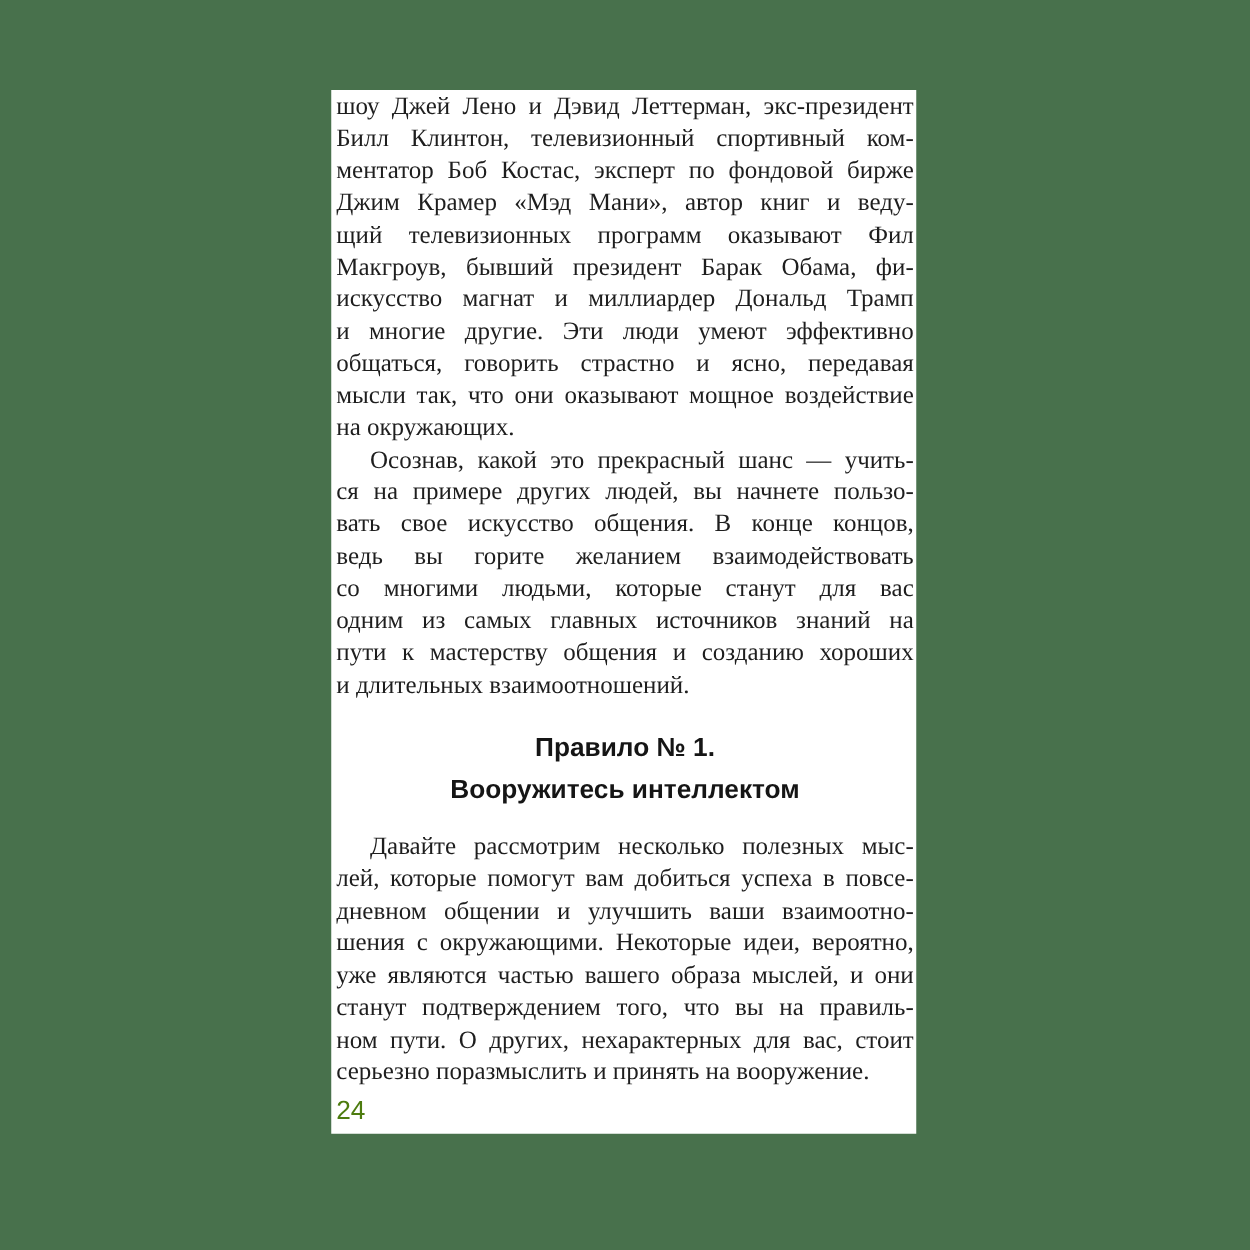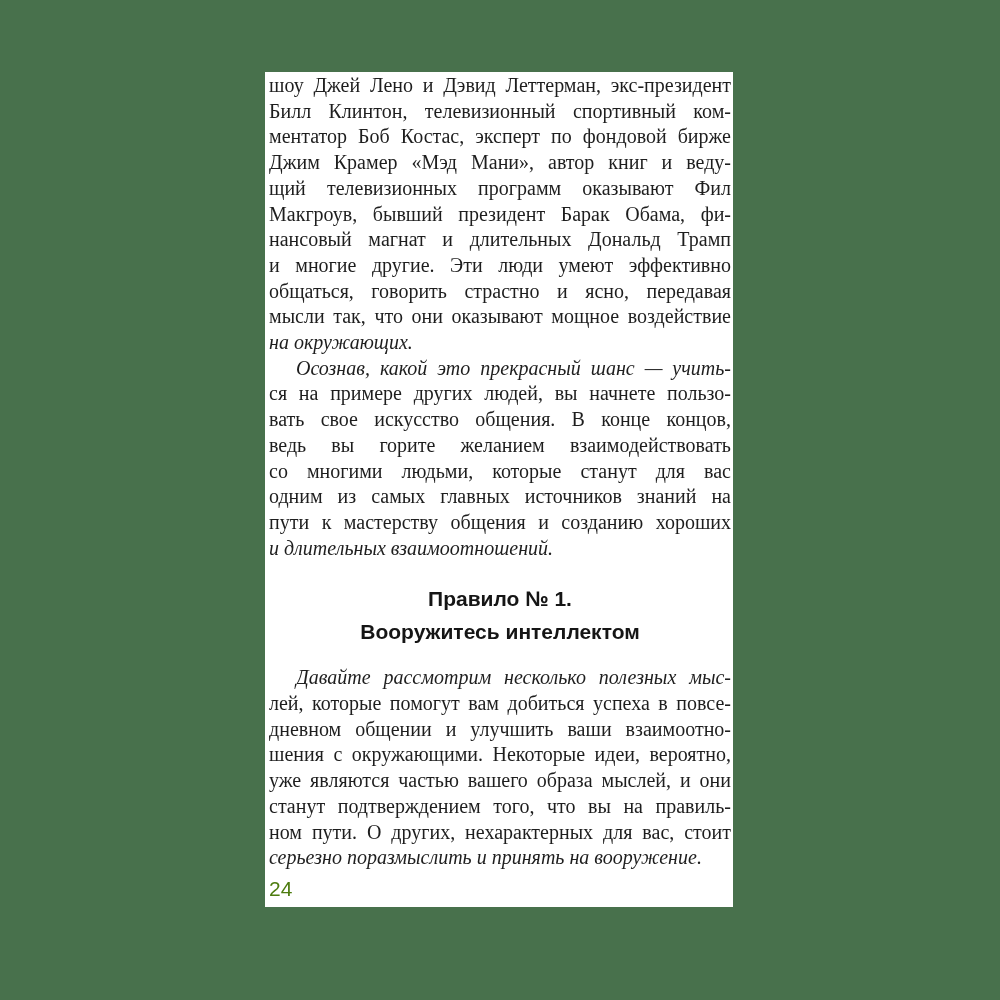"нансовый магнат и длительных Дональд" div.tl { text: нансовый магнат и длительных -> искусство магнат и миллиардер }
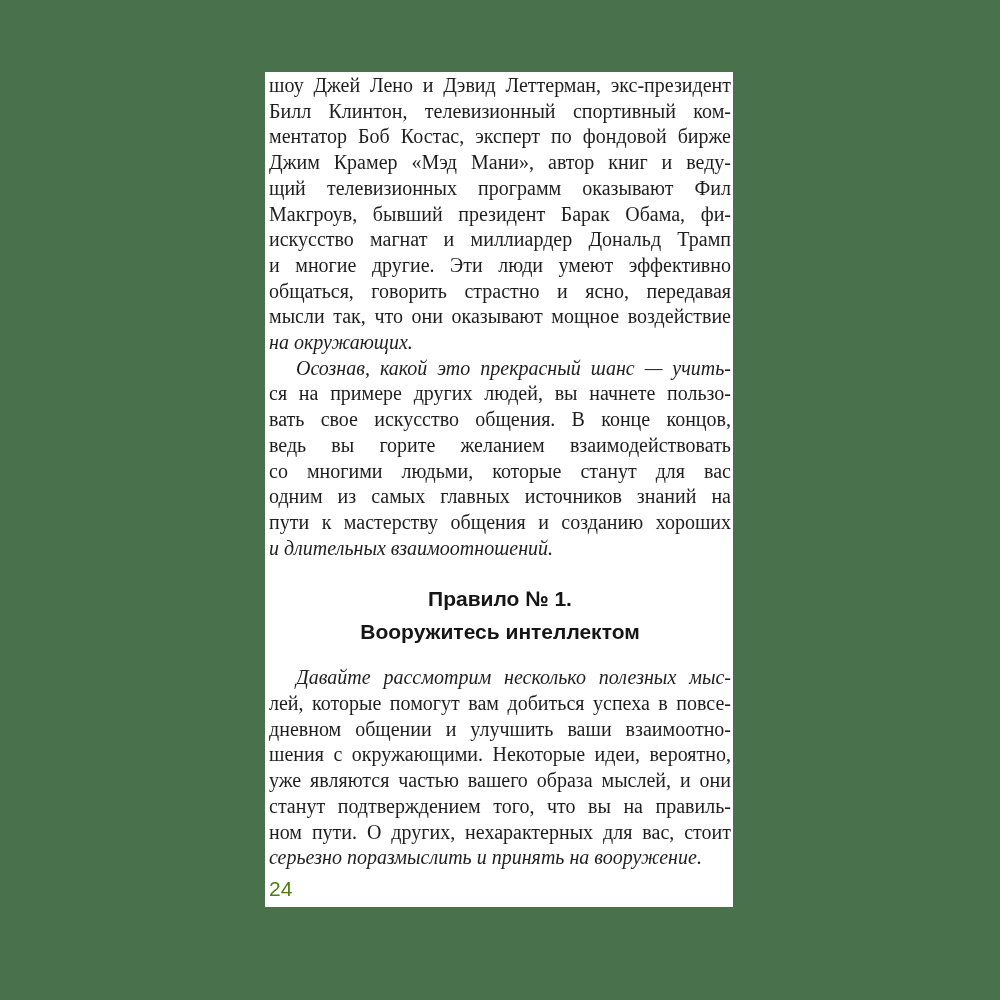"на окружающих." .tl.last { font-style: italic -> none }
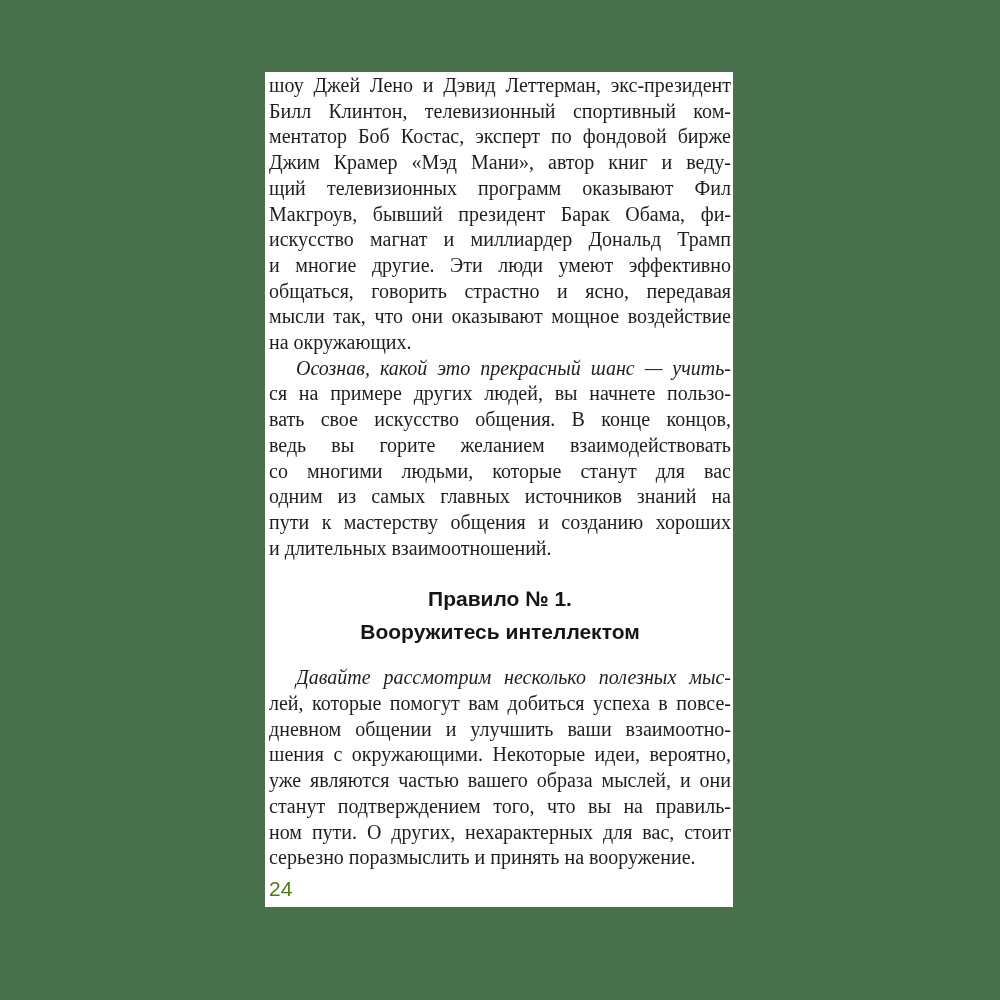"Осознав, какой это прекрасный шанс" .para.indent .tl:first-child { font-style: italic -> none }
